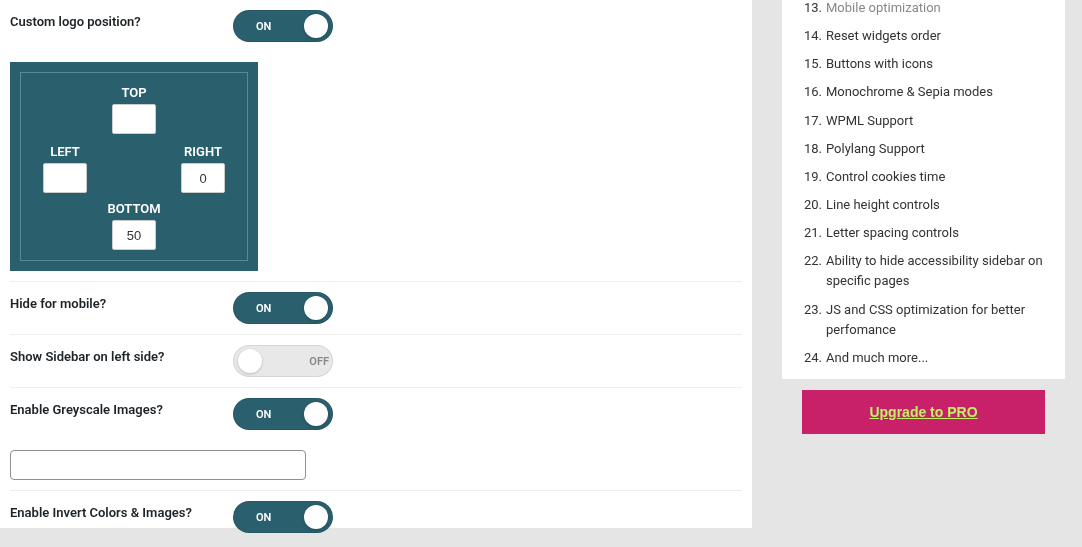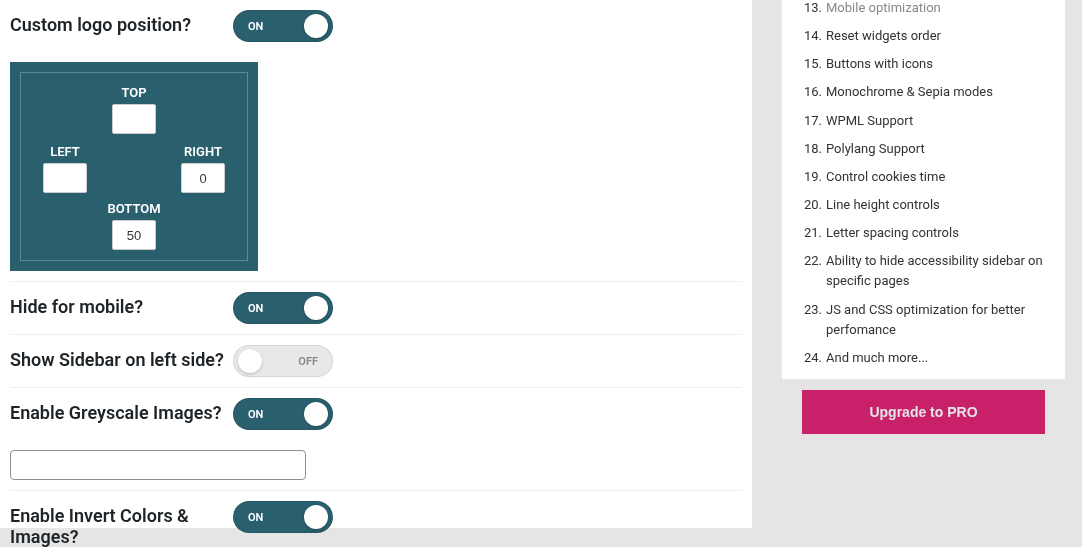"Custom logo position?" .form-label { font-size: 18px -> 13px }
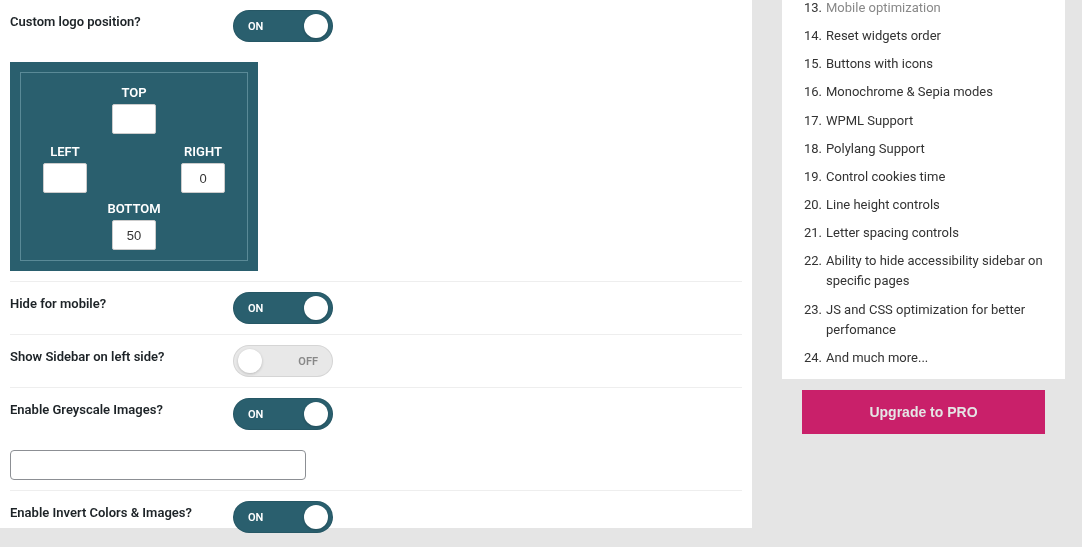"ON" .toggle.on .toggle-label { left: 14px -> 22px }
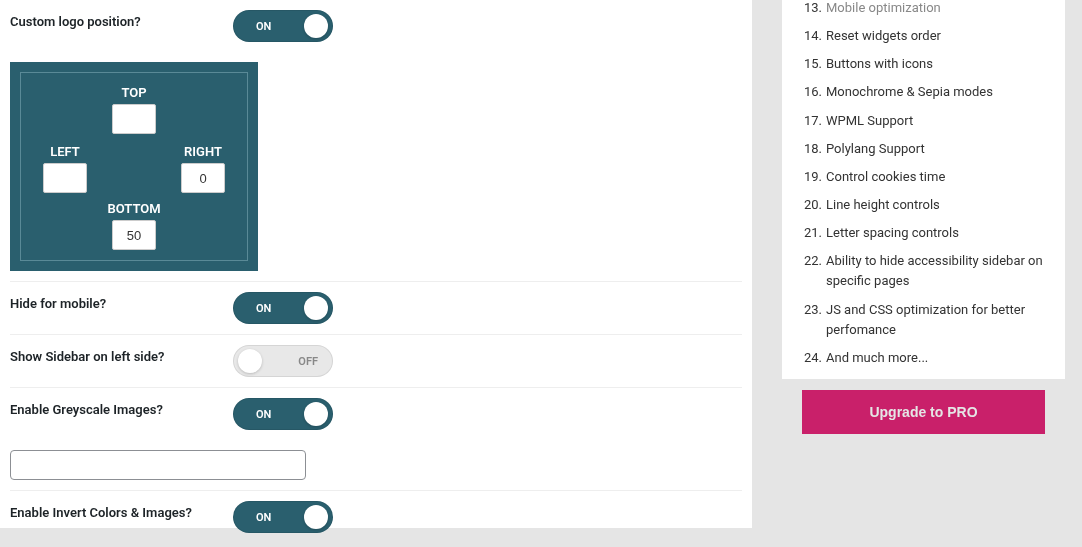"OFF" .toggle.off .toggle-label { right: 14px -> 3px }
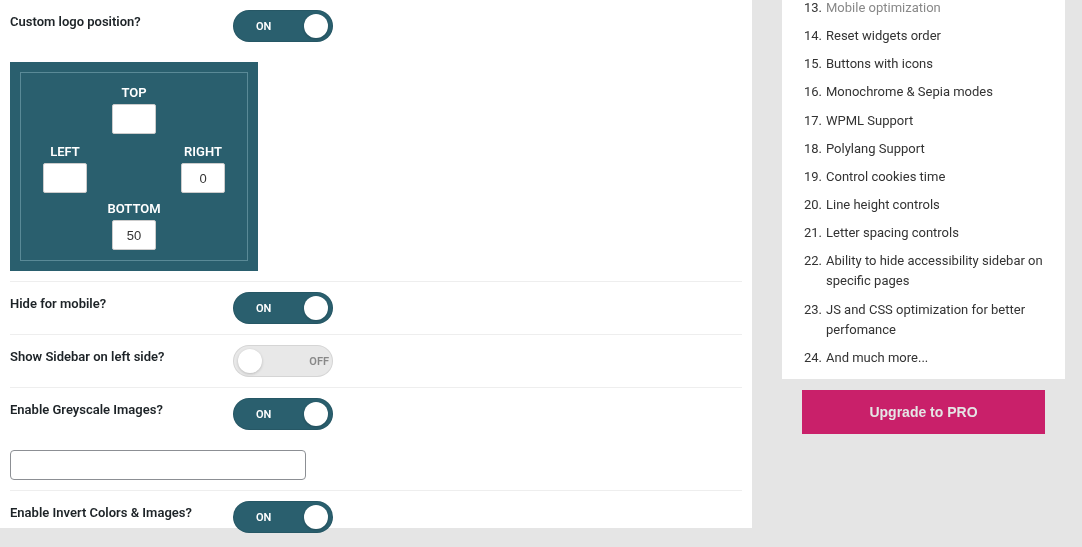"Upgrade to PRO" .upgrade-btn { color: #e5e5e5 -> #bef264; text-decoration: none -> underline }
